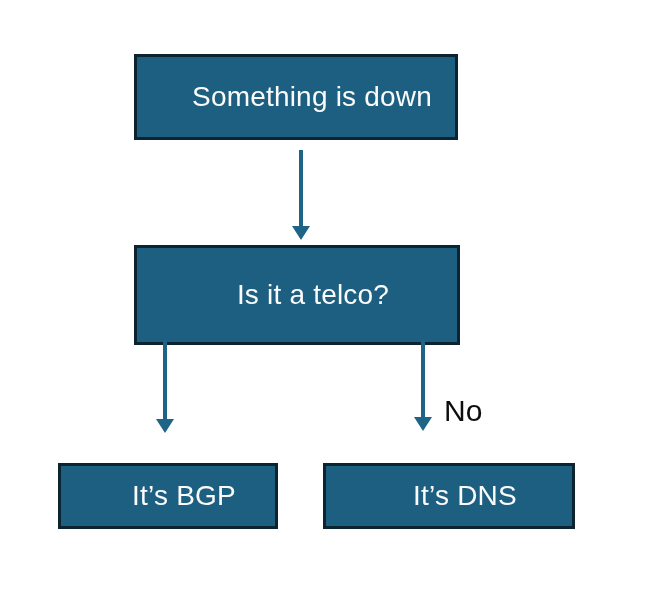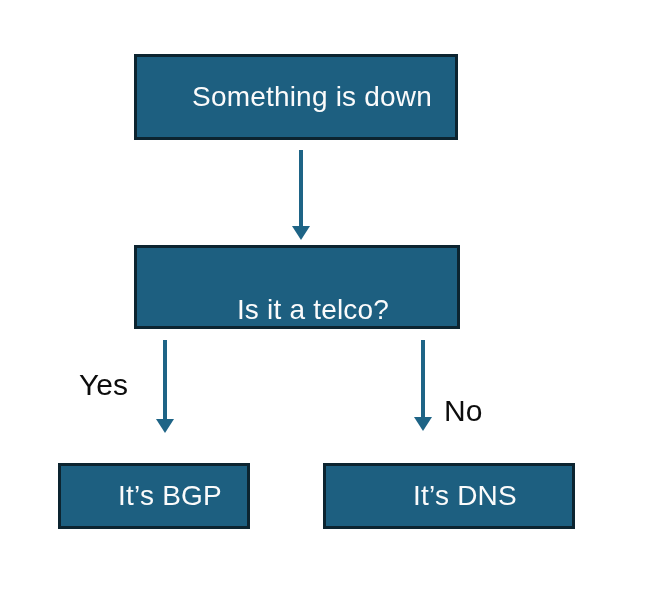"Is it a telco?" .node-decision { align-items: flex-end -> none; height: 84px -> 100px }
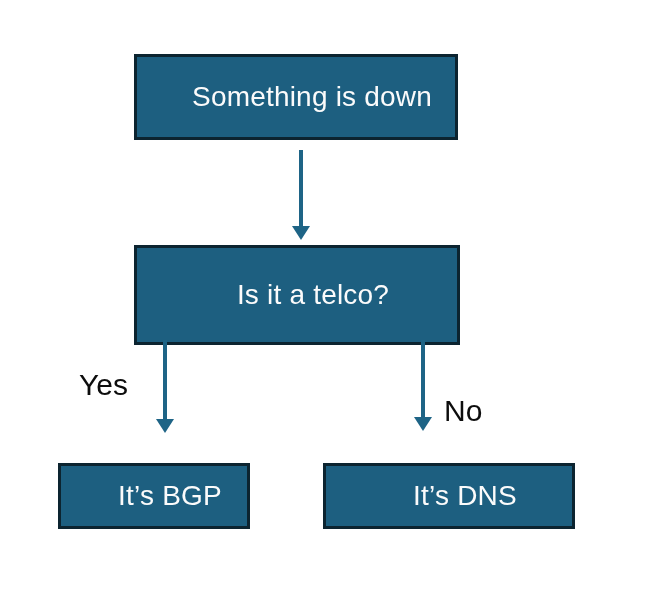"Yes" div.edge-label { html: <div>Yes</div> -> none }
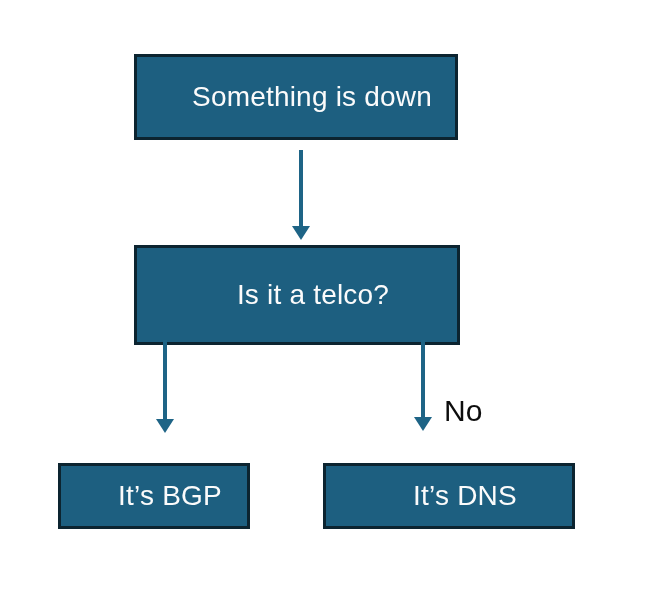"It’s BGP" .node-bgp { width: 192px -> 220px }
